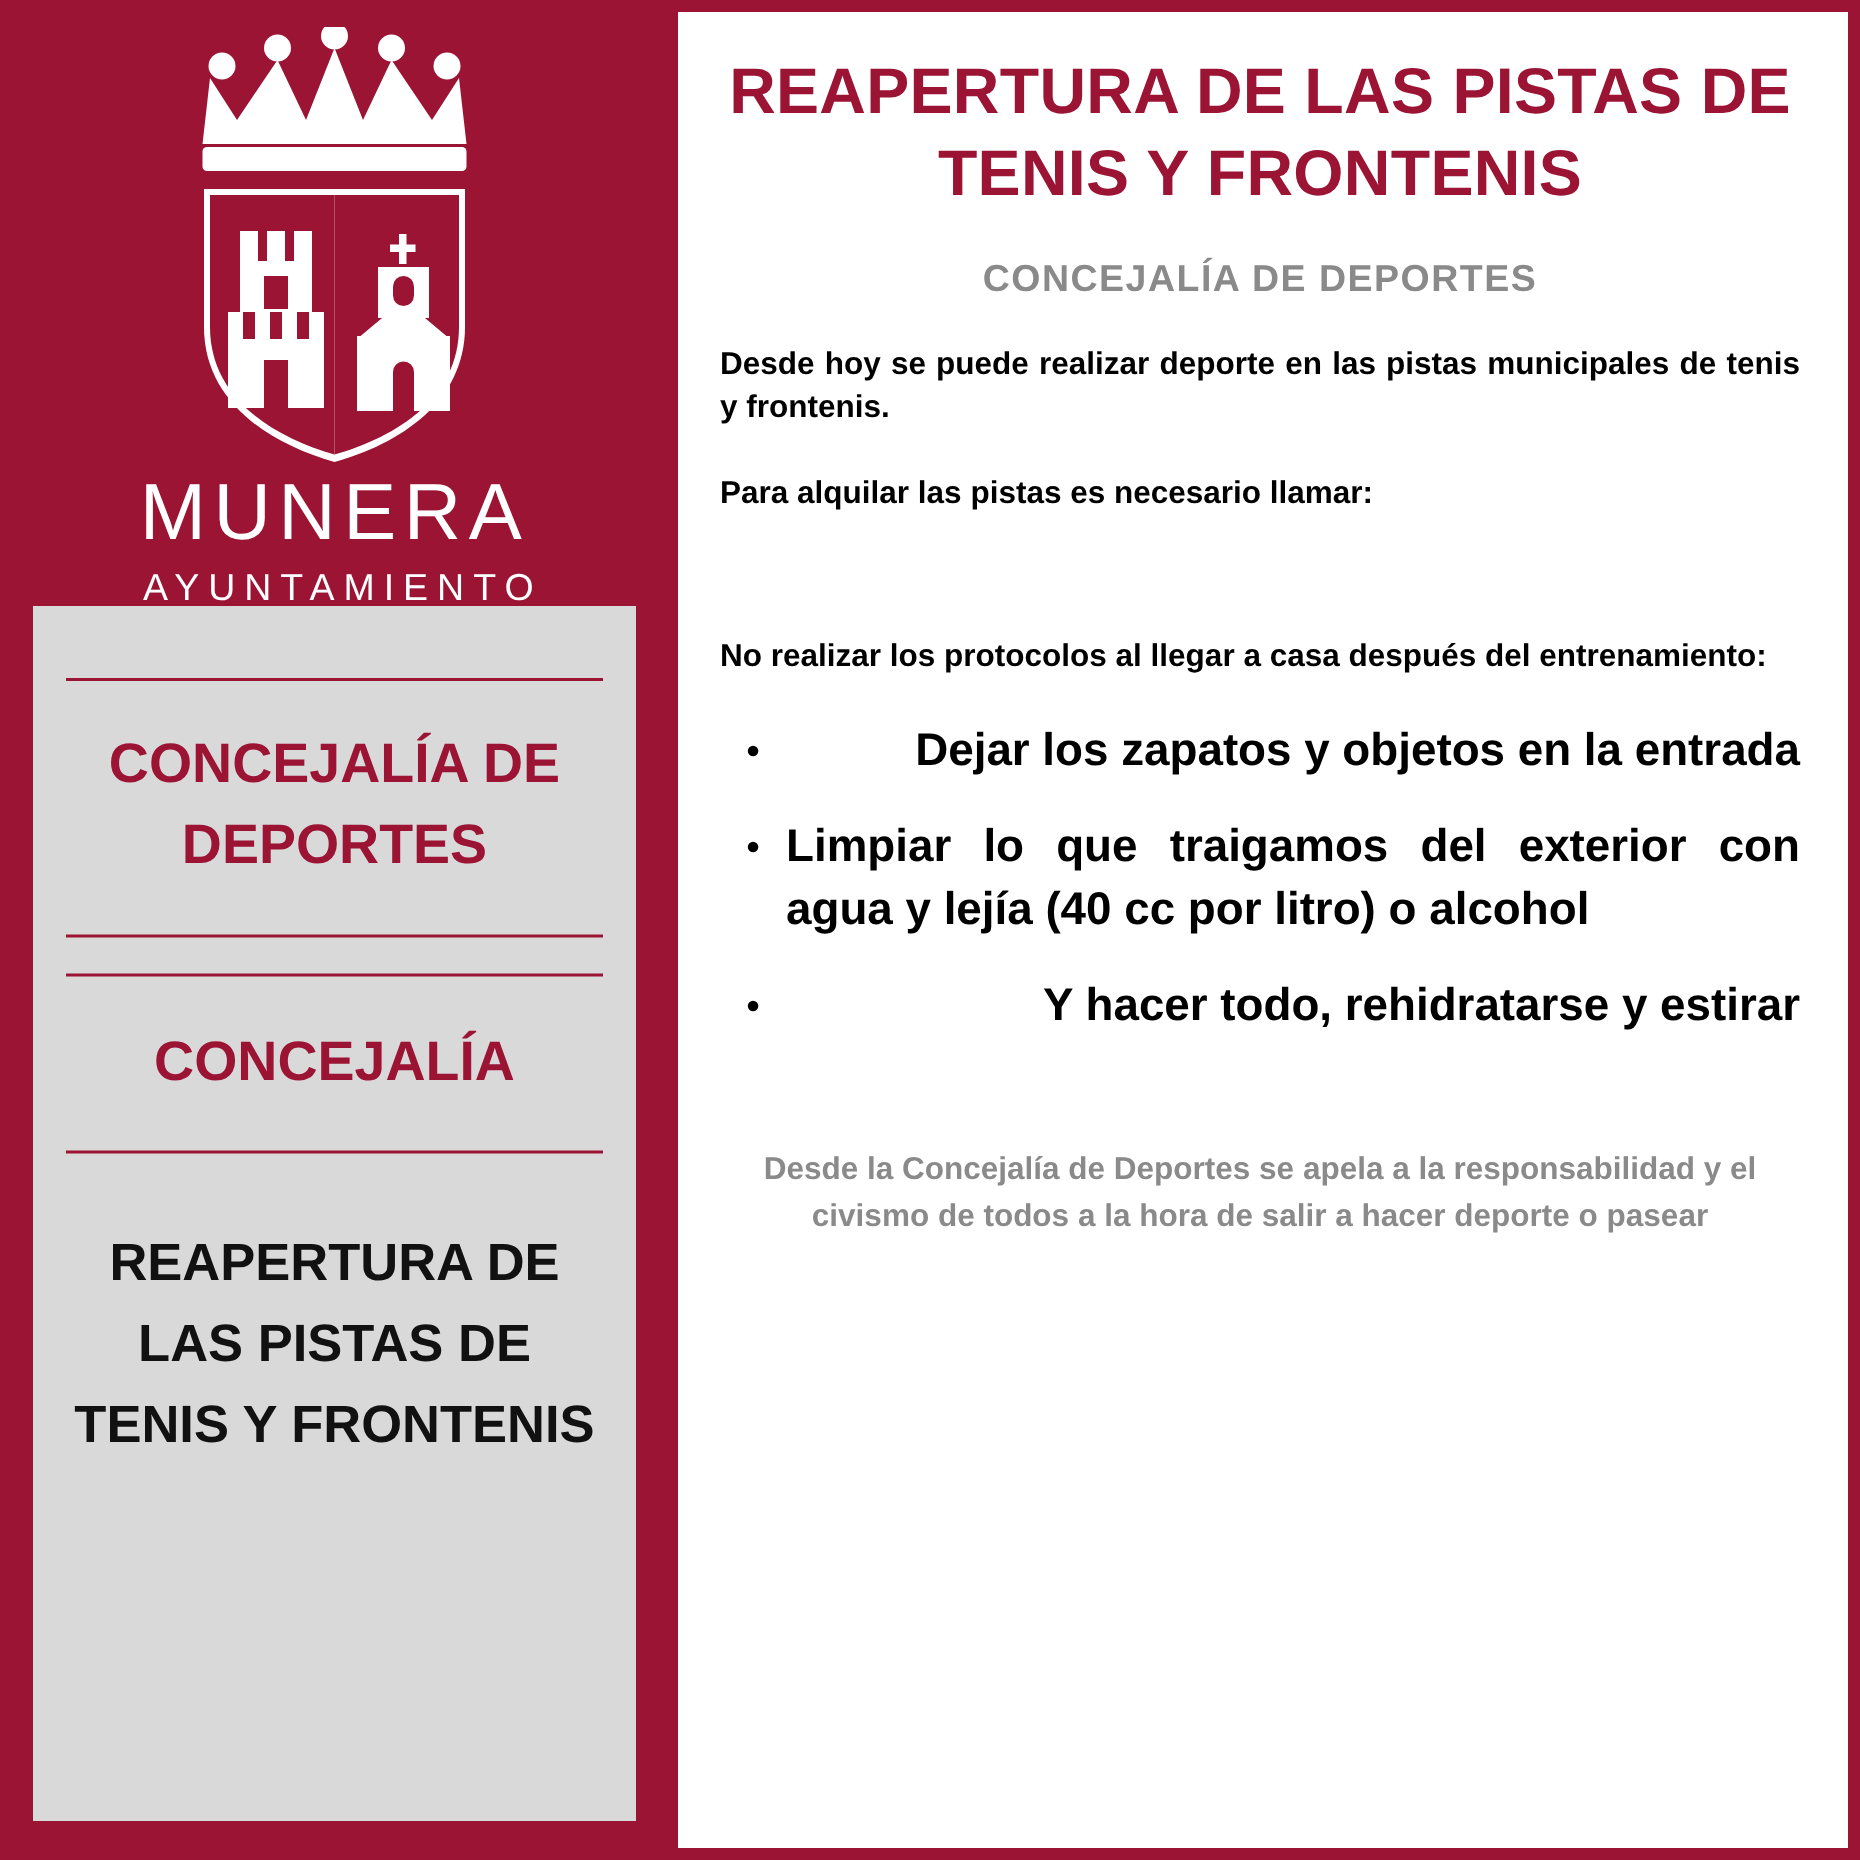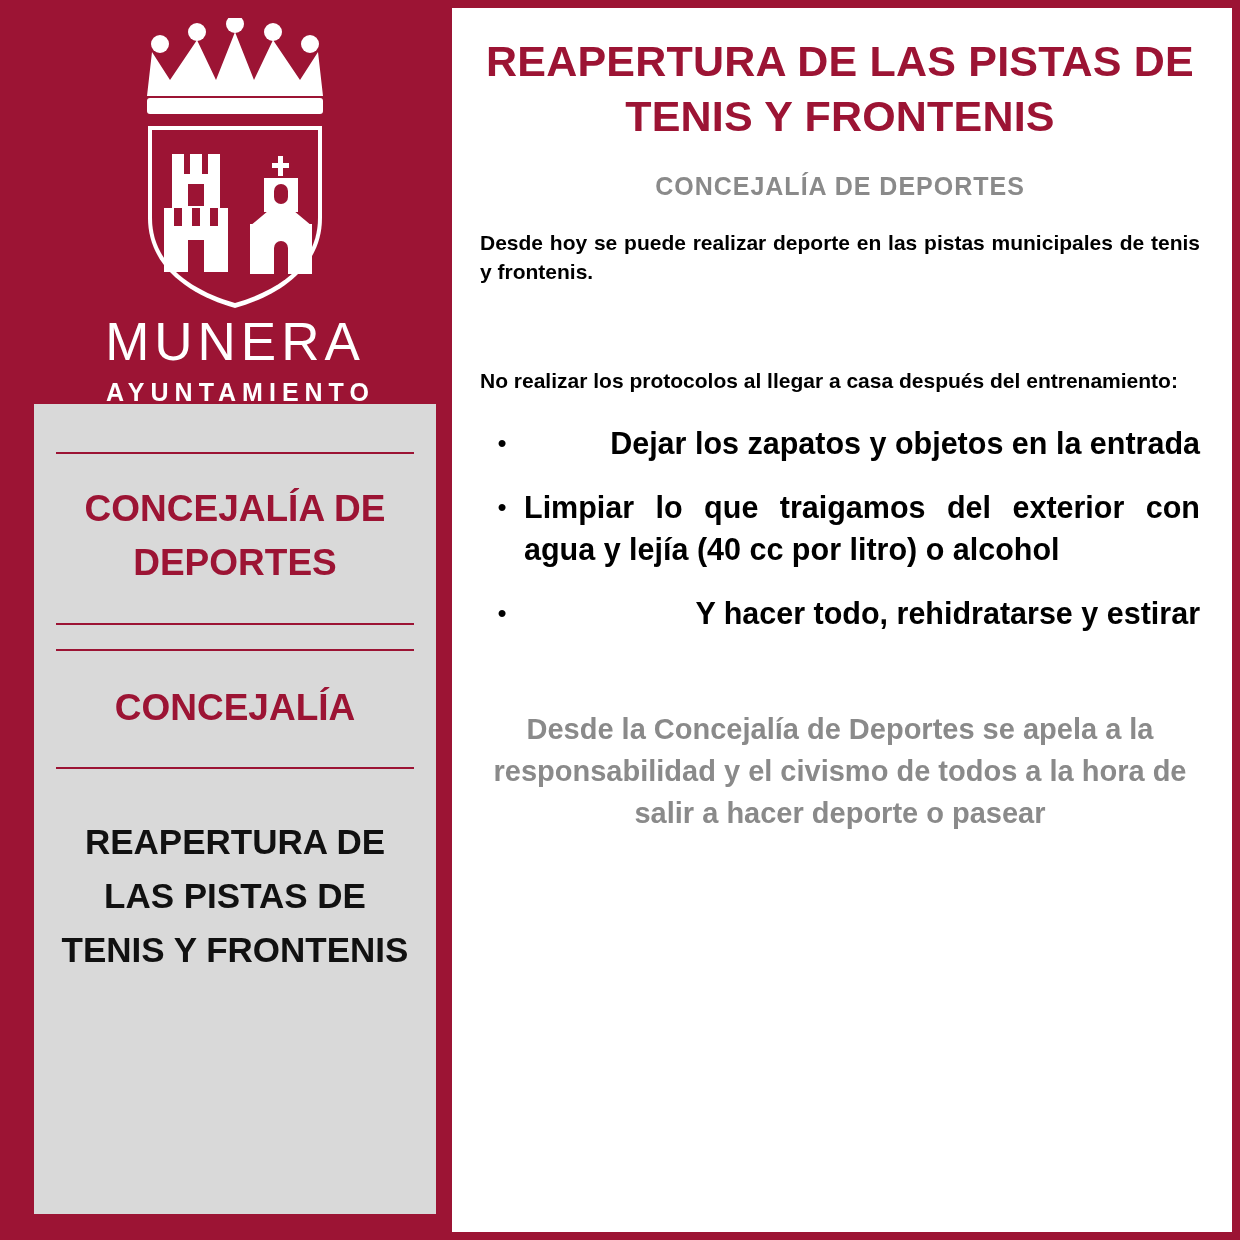"MUNERA" .left-col { left: 12px -> 0 }
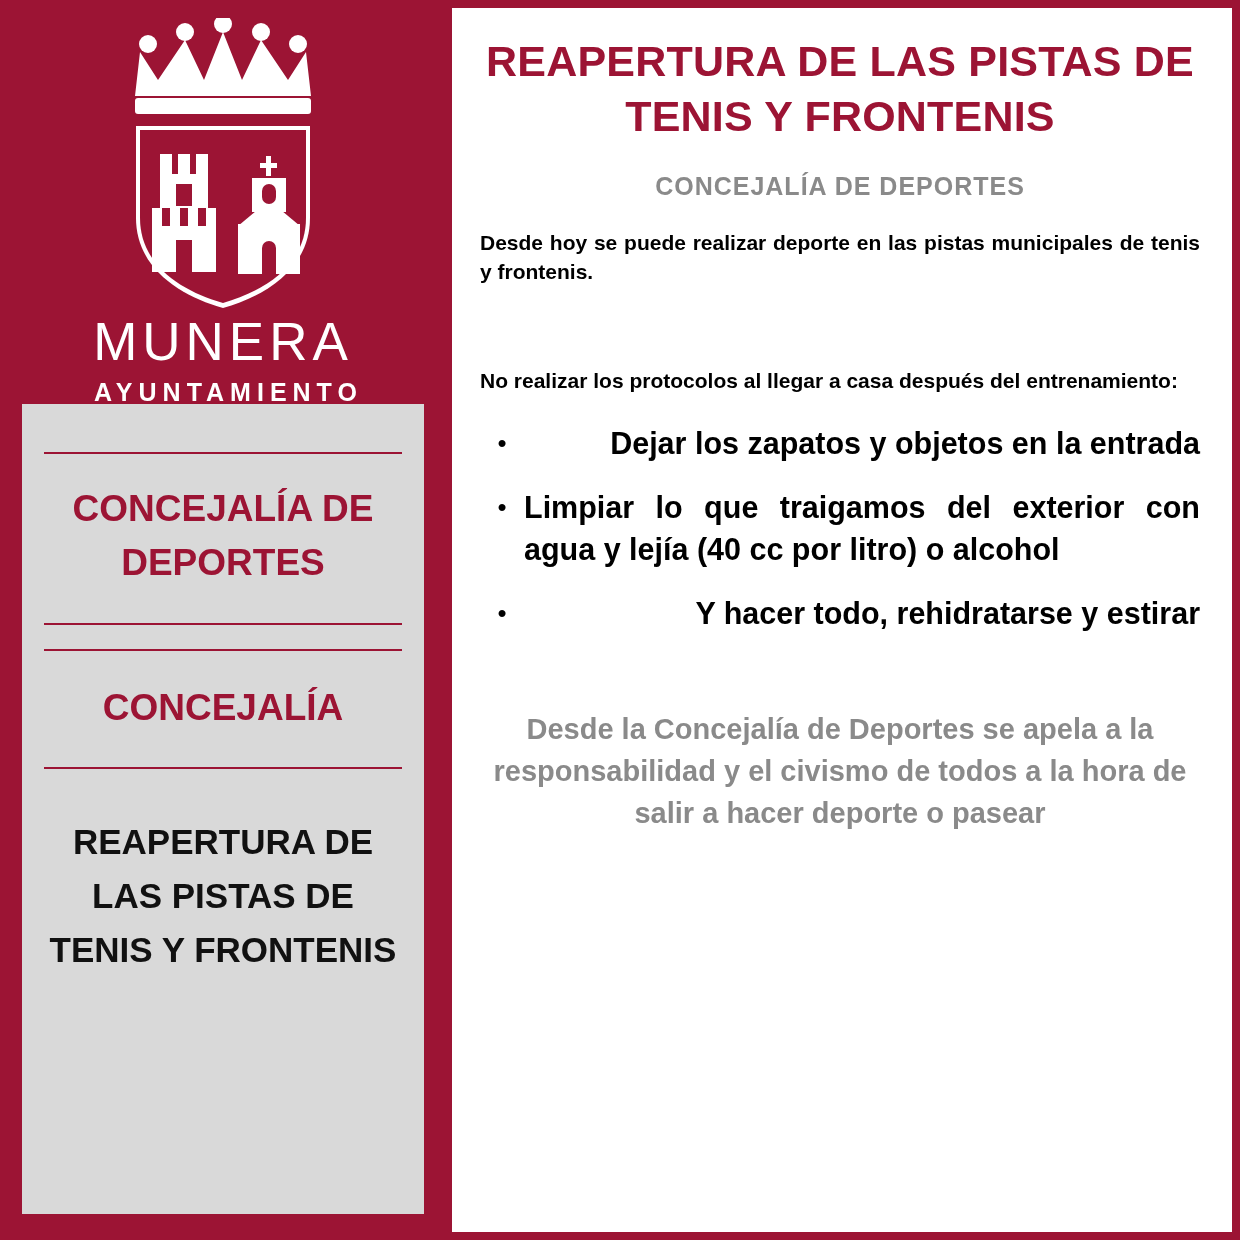"Para alquilar las pistas es" div.para { html: none -> <div>Para alquilar las pistas es necesario llamar:</div> }
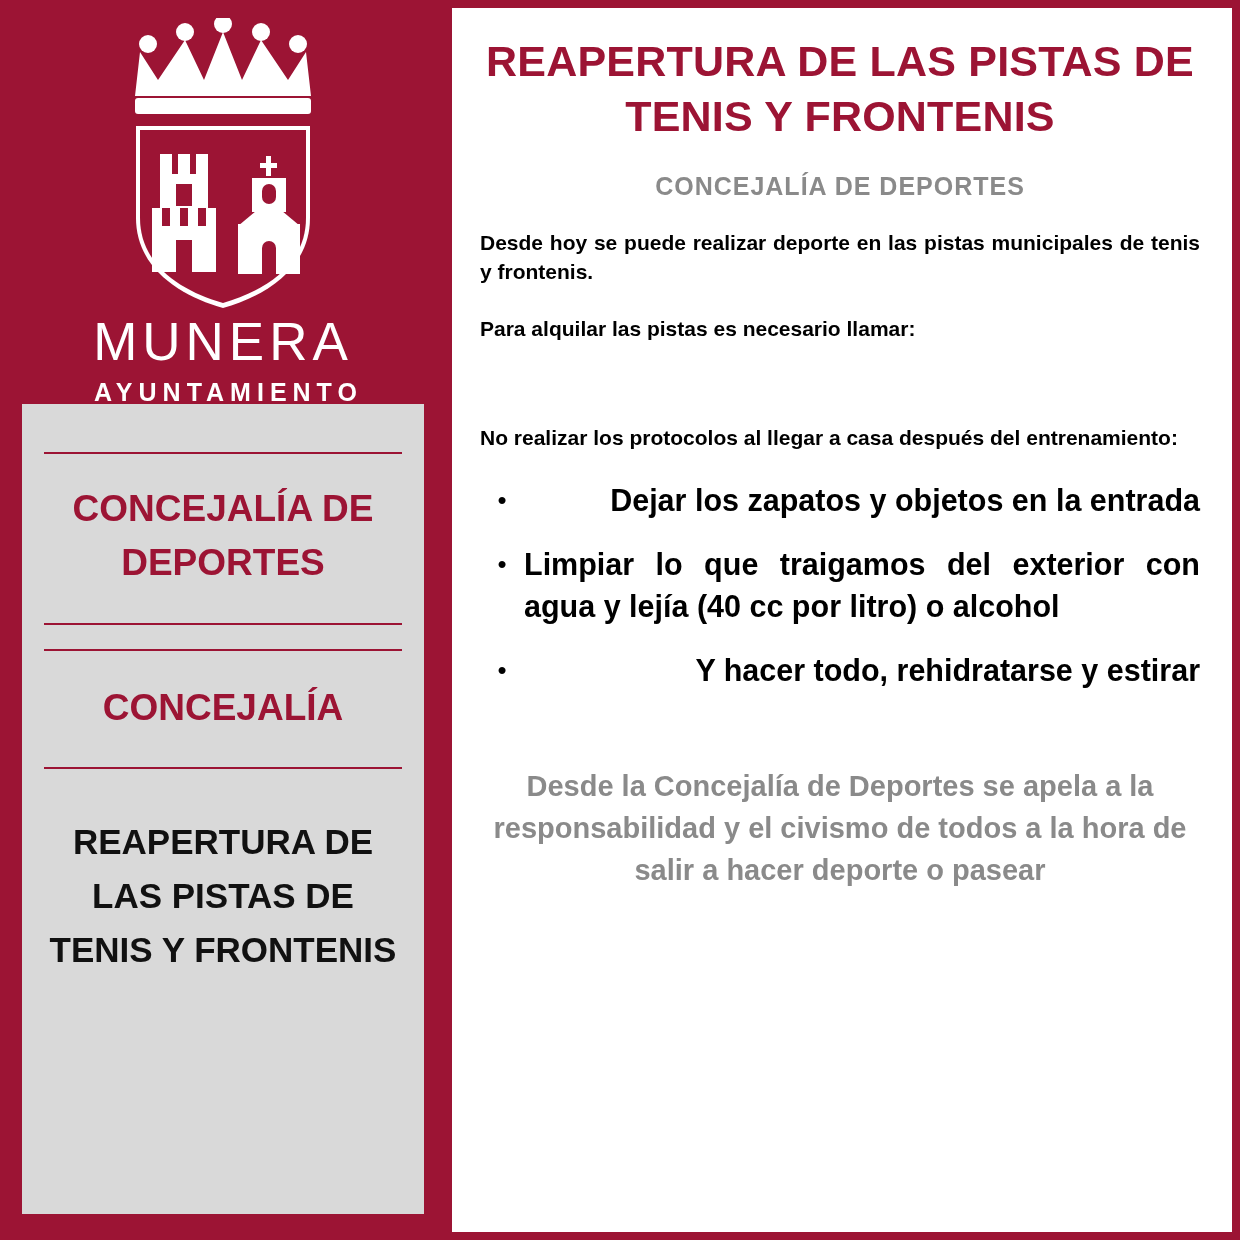"AYUNTAMIENTO" .town-sub { font-weight: 700 -> 400 }
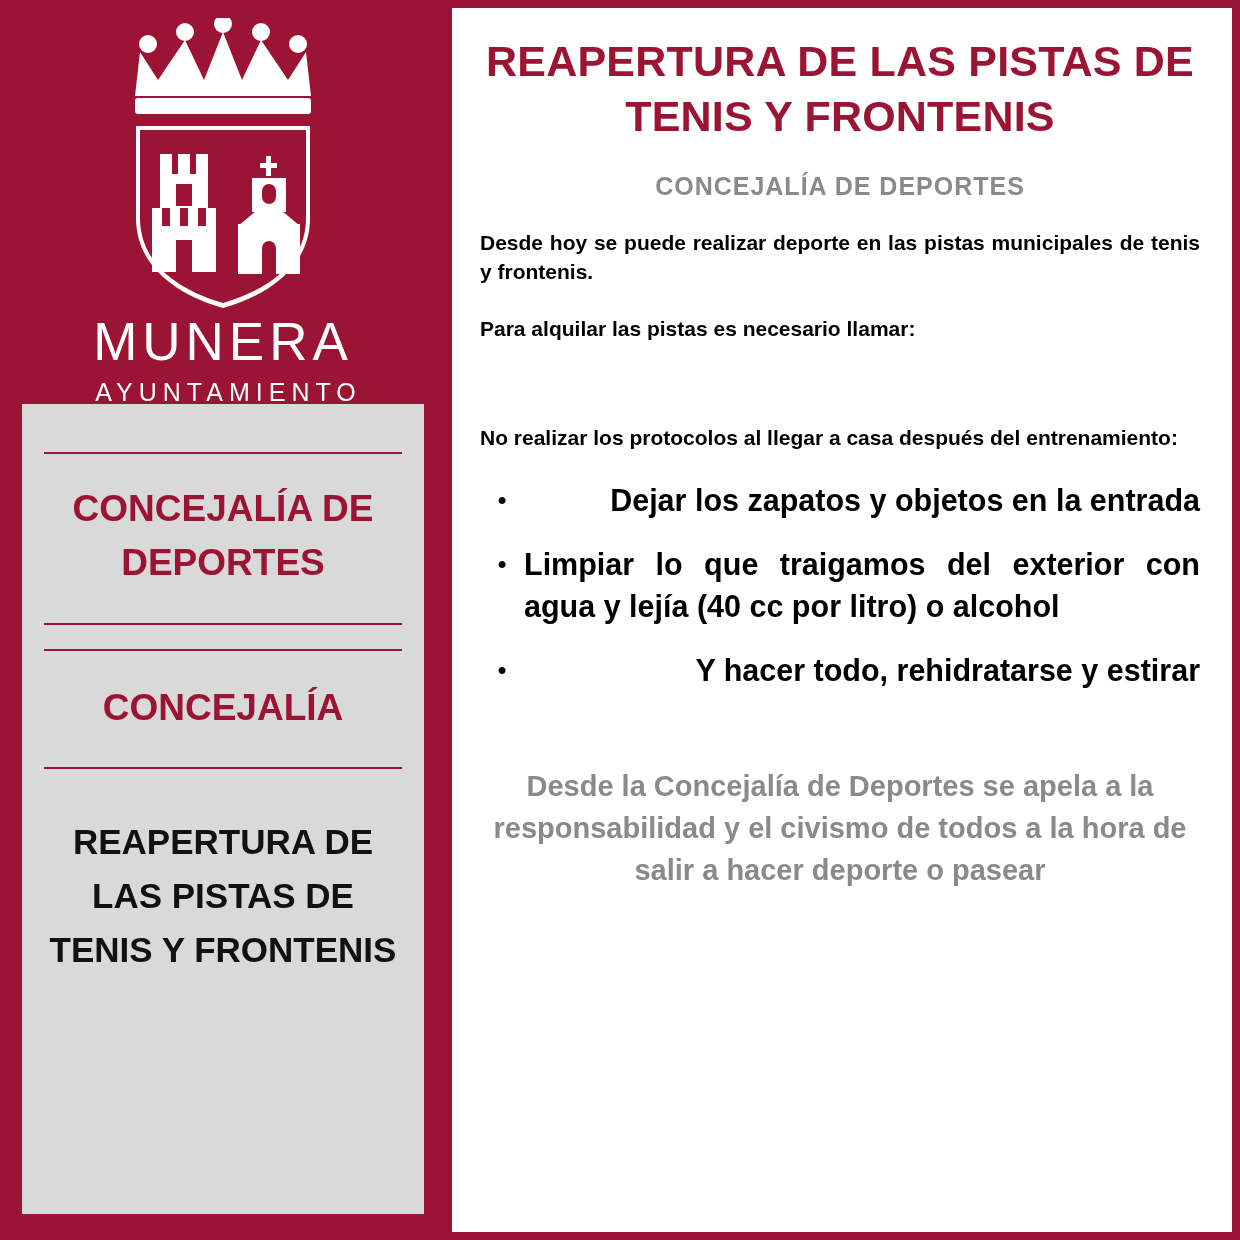"Desde la Concejalía de Deportes" .closing { font-size: 29px -> 21px }
